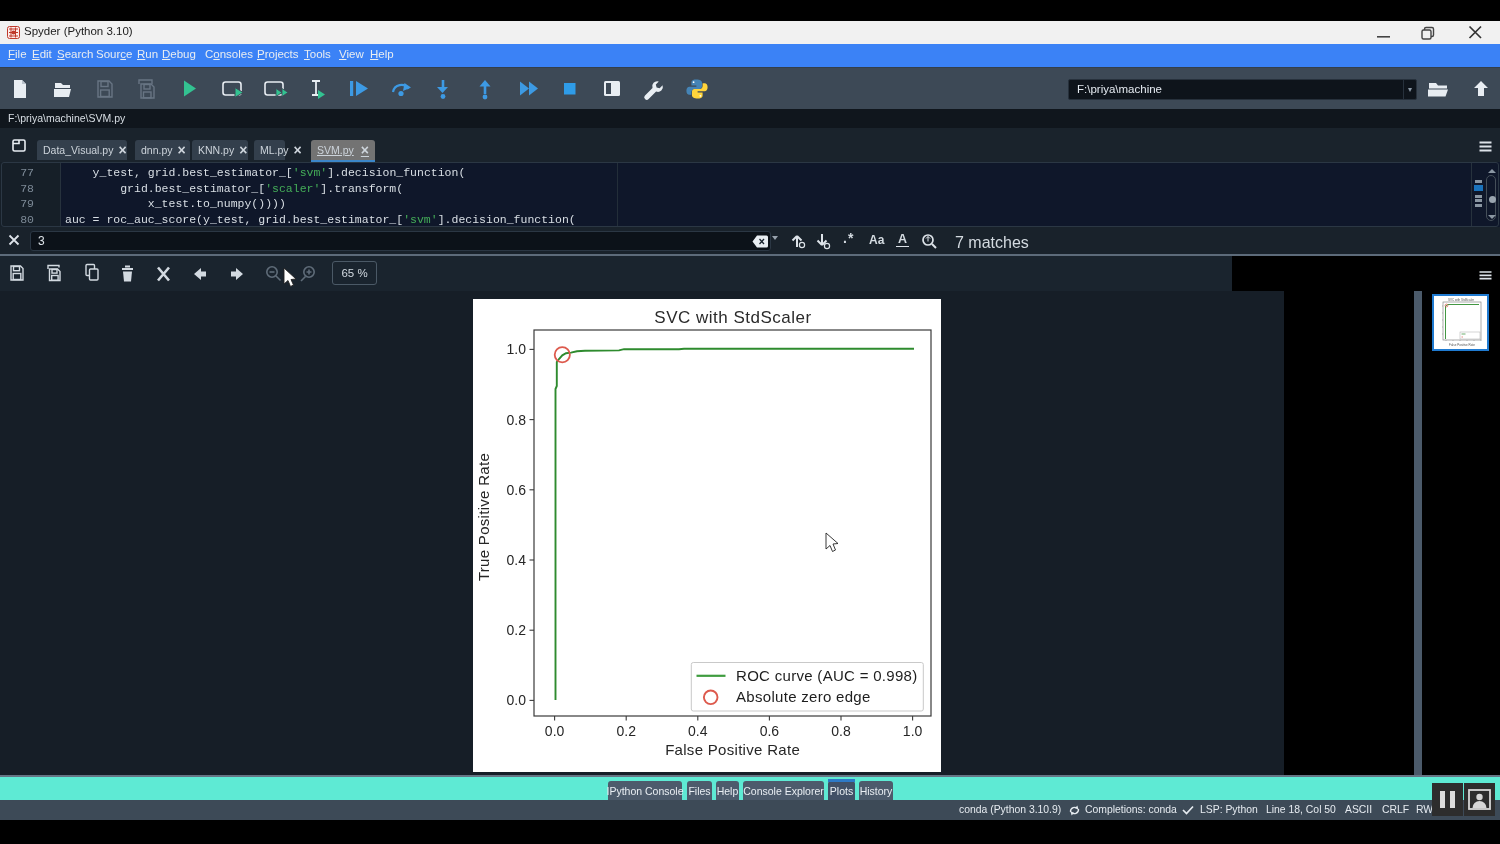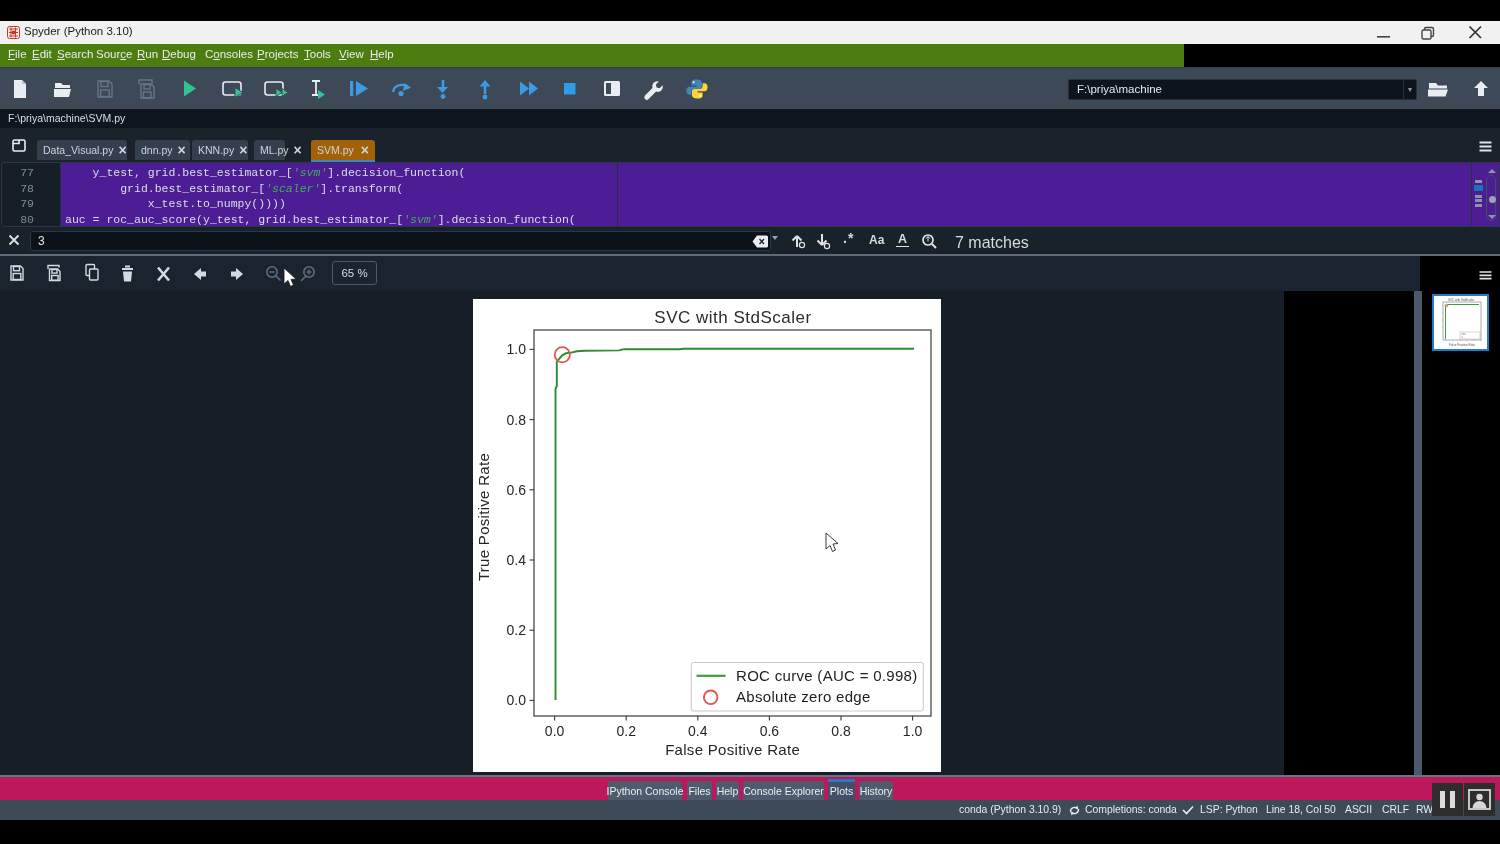"File" #menubar { background: #4d7c0f -> #3b82f6; width: 1184px -> 1500px }
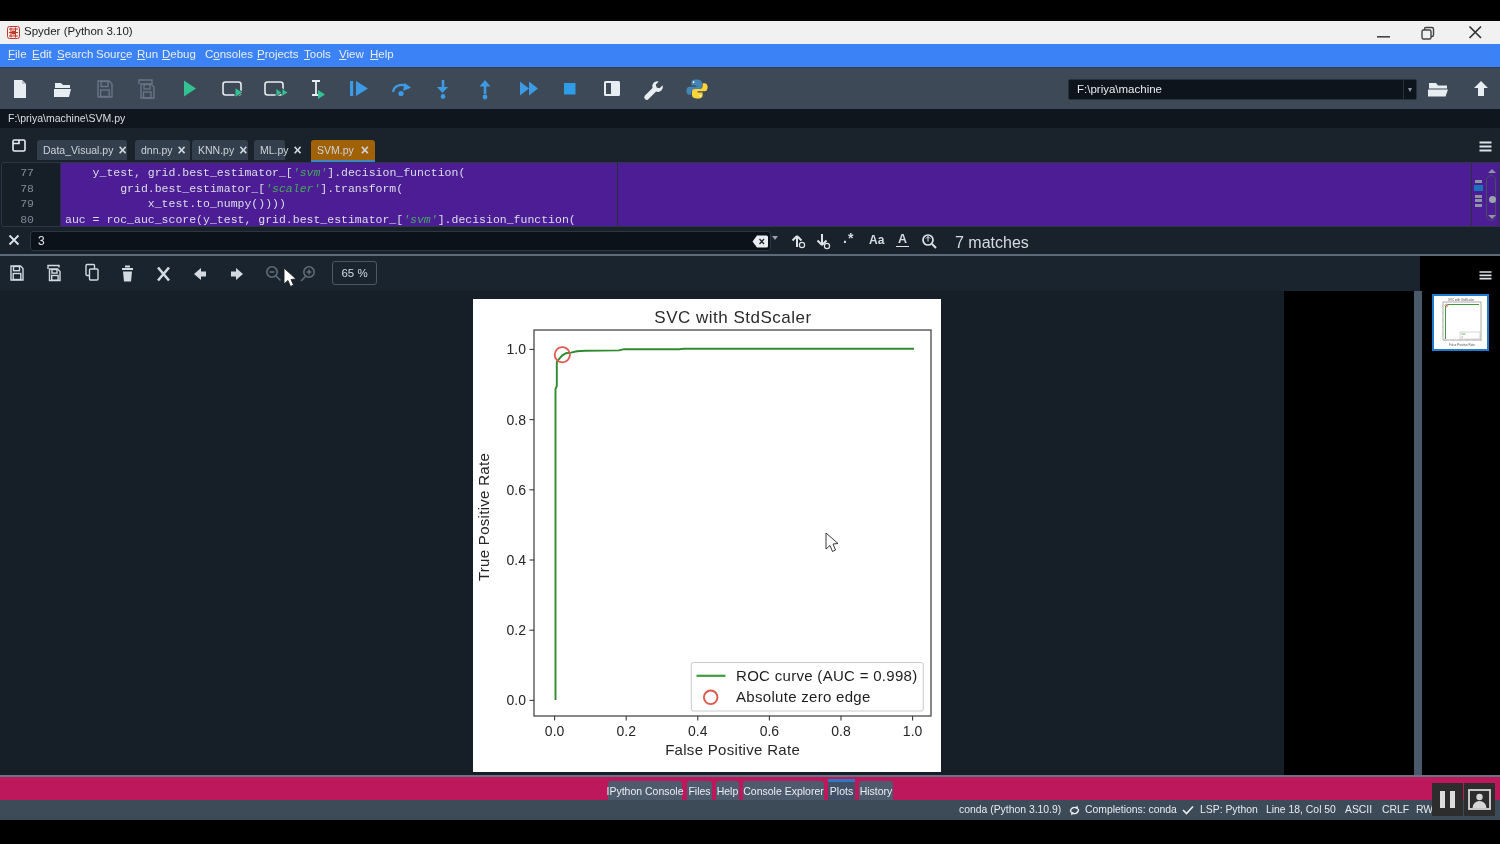"SVM.py" .ftab.active { background: #a16207 -> #737373; text-decoration: none -> underline }
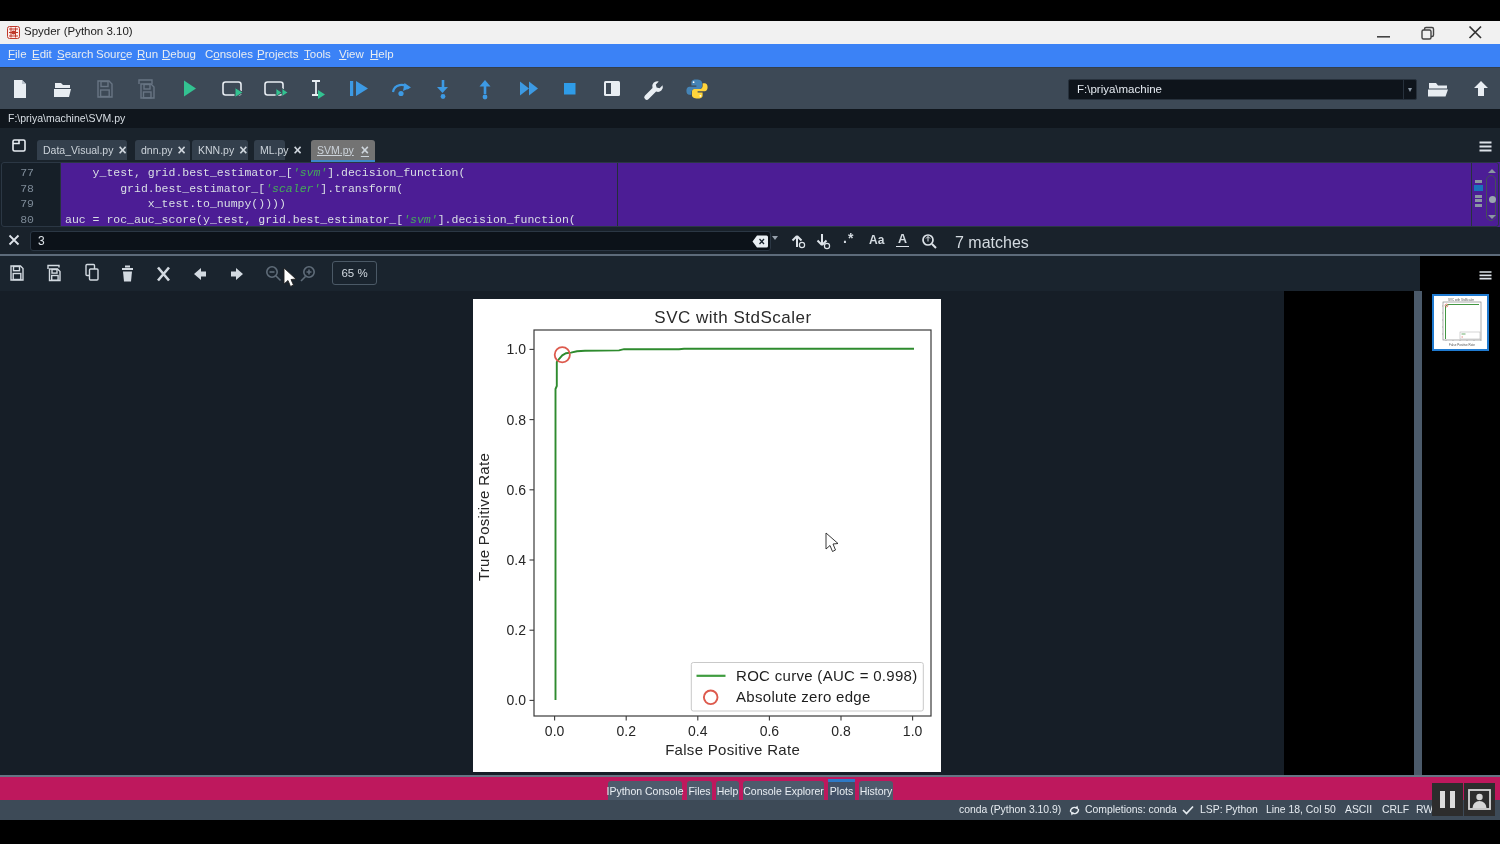"77" #editor { background: #4c1d95 -> #0f172a }
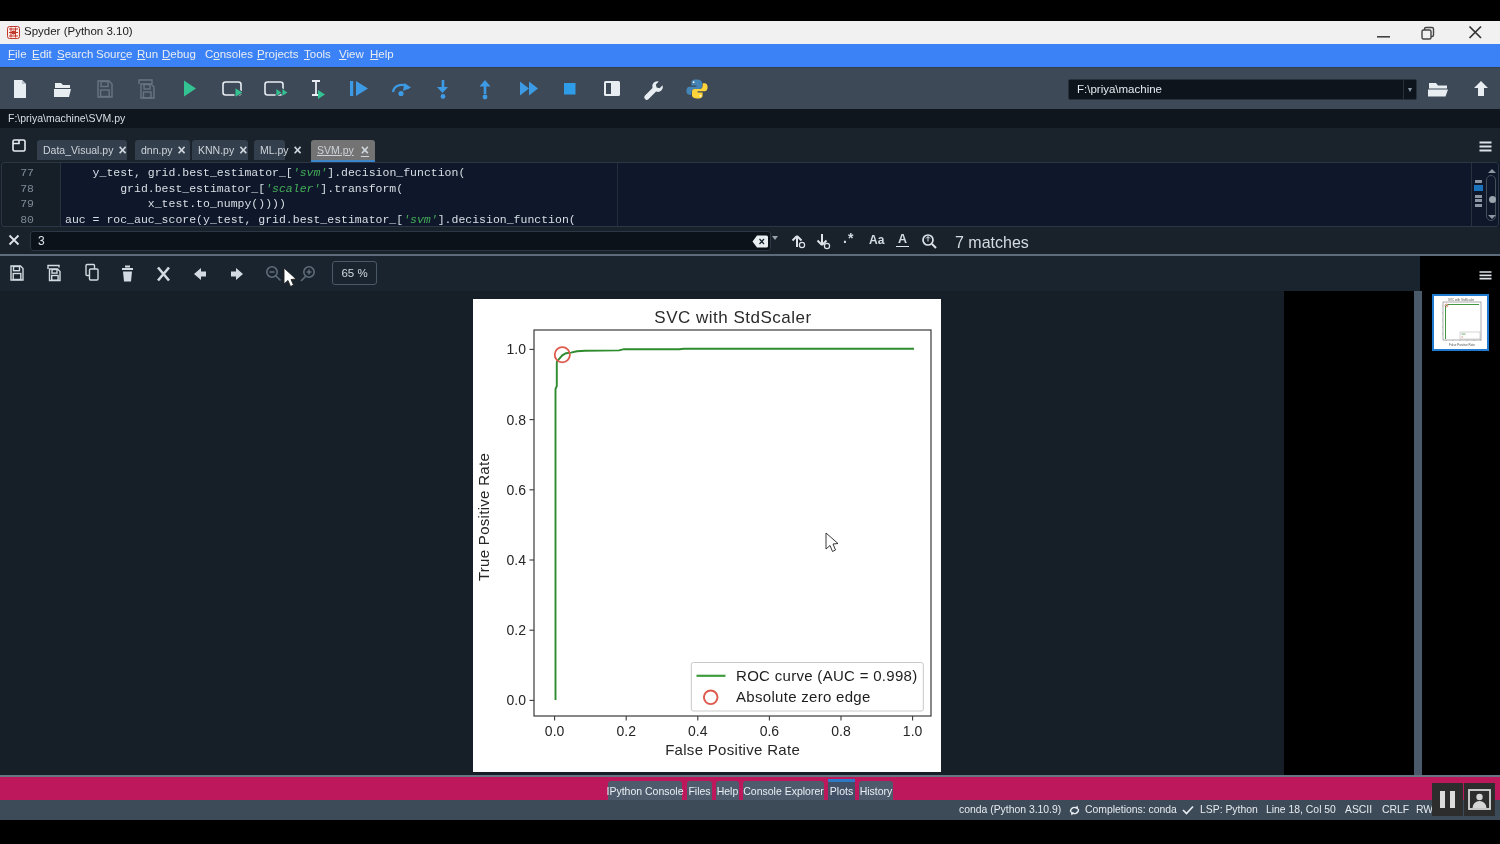"'svm'" #editor .s { font-style: italic -> none }
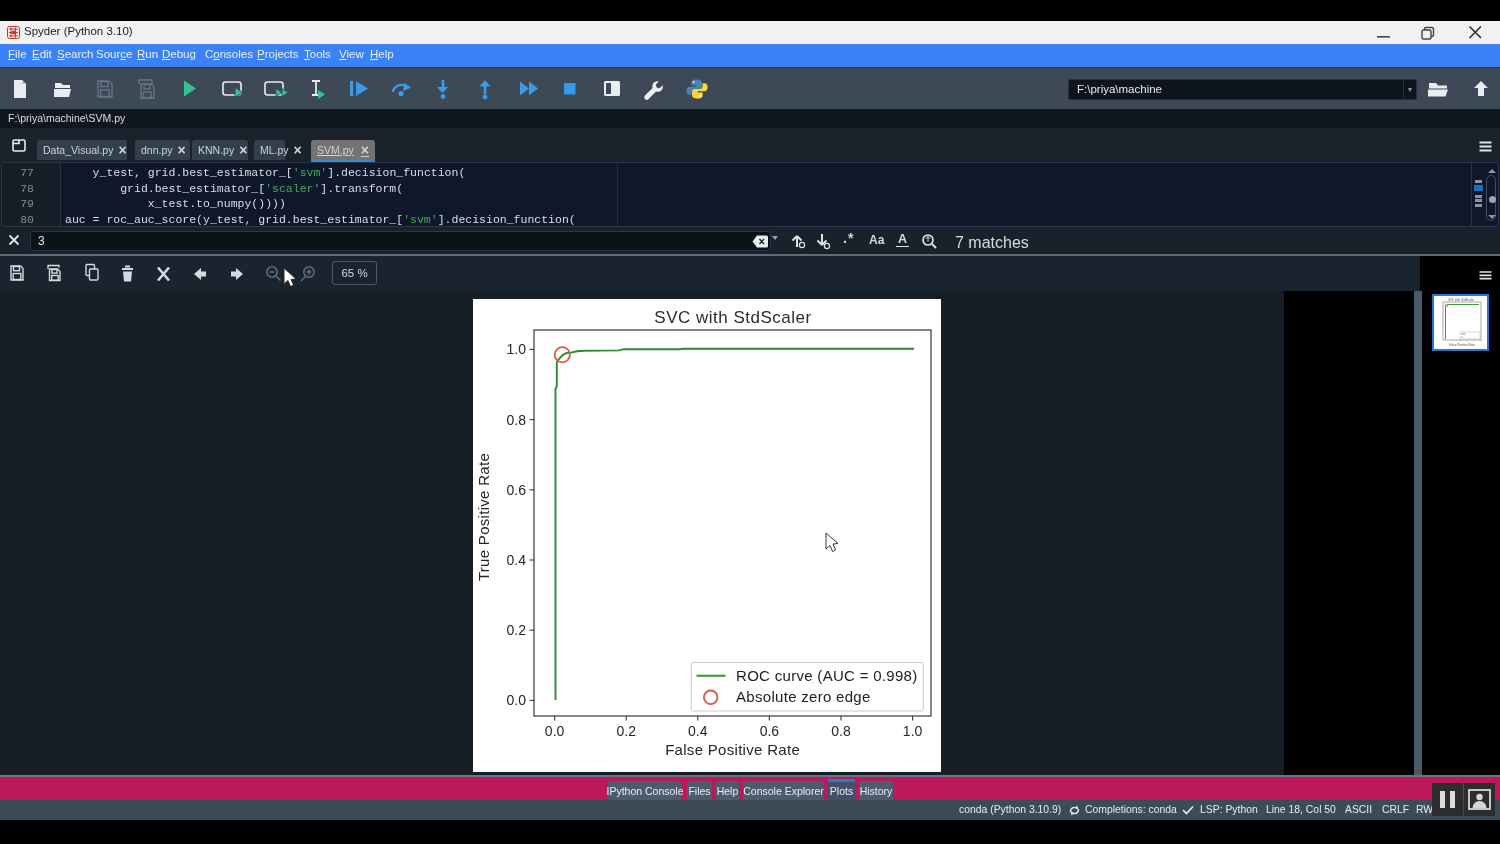"65 %" #plotsbar { width: 1420px -> 1232px }
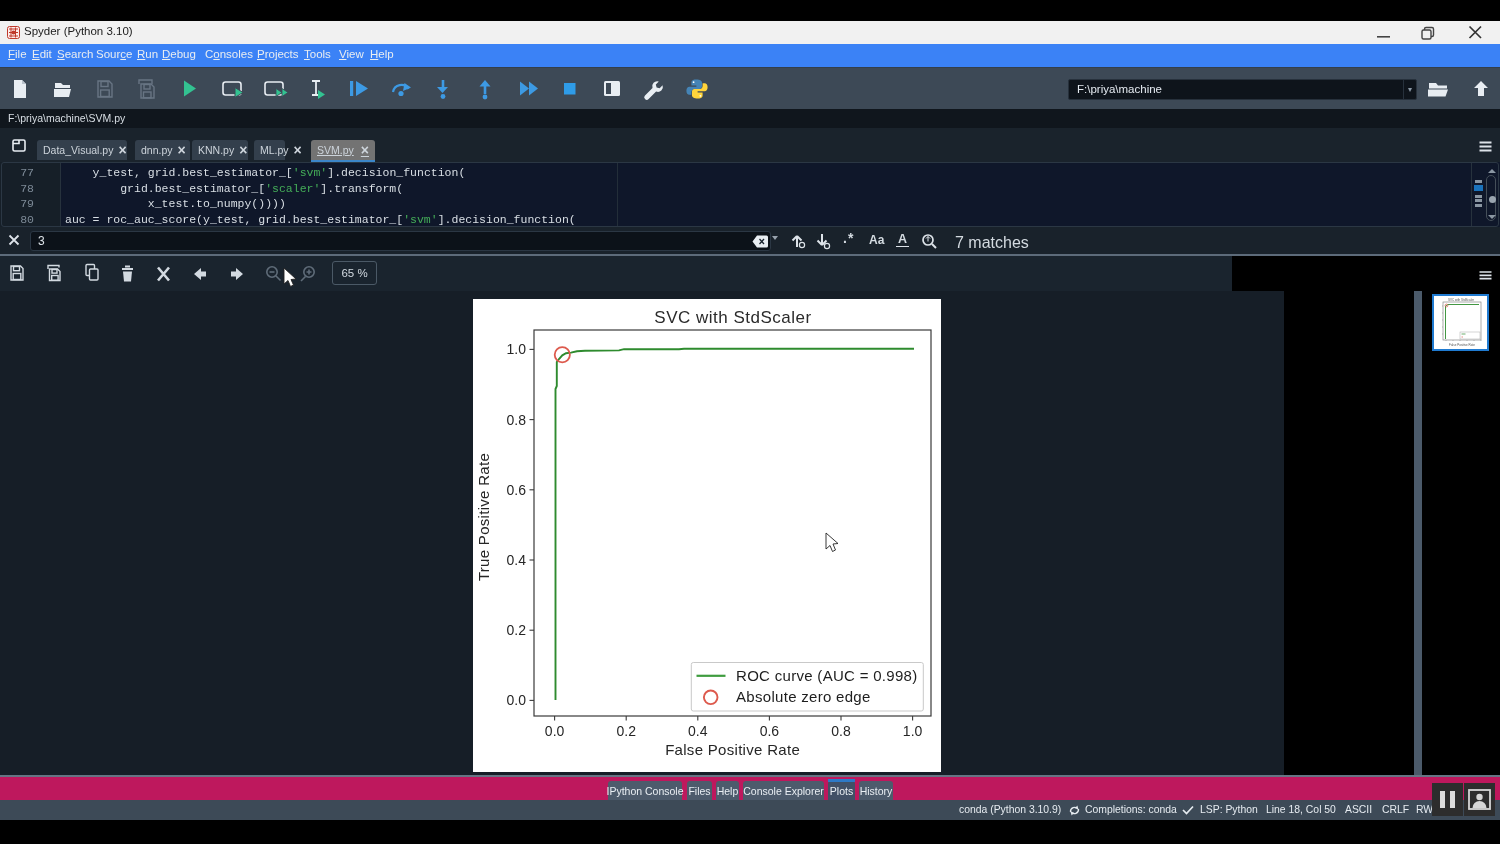"IPython Console" #bottomband { background: #be185d -> #5eead4 }
